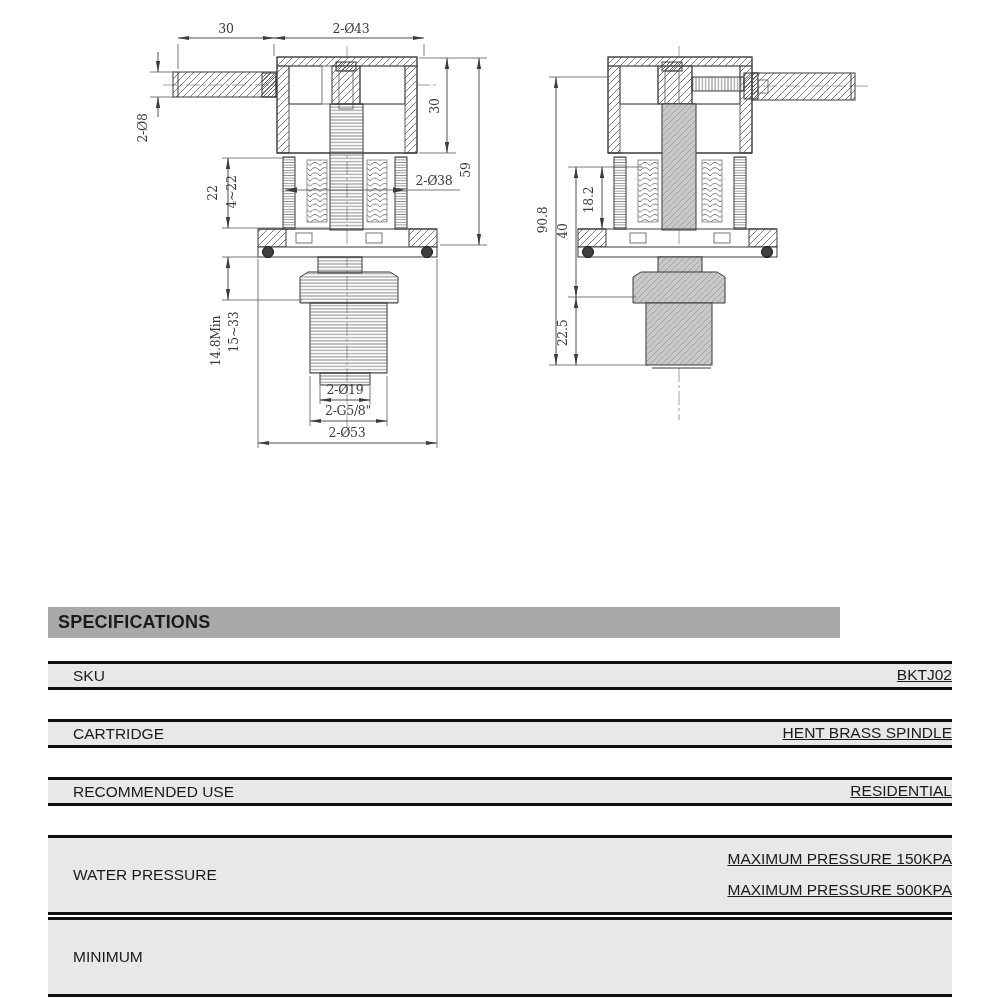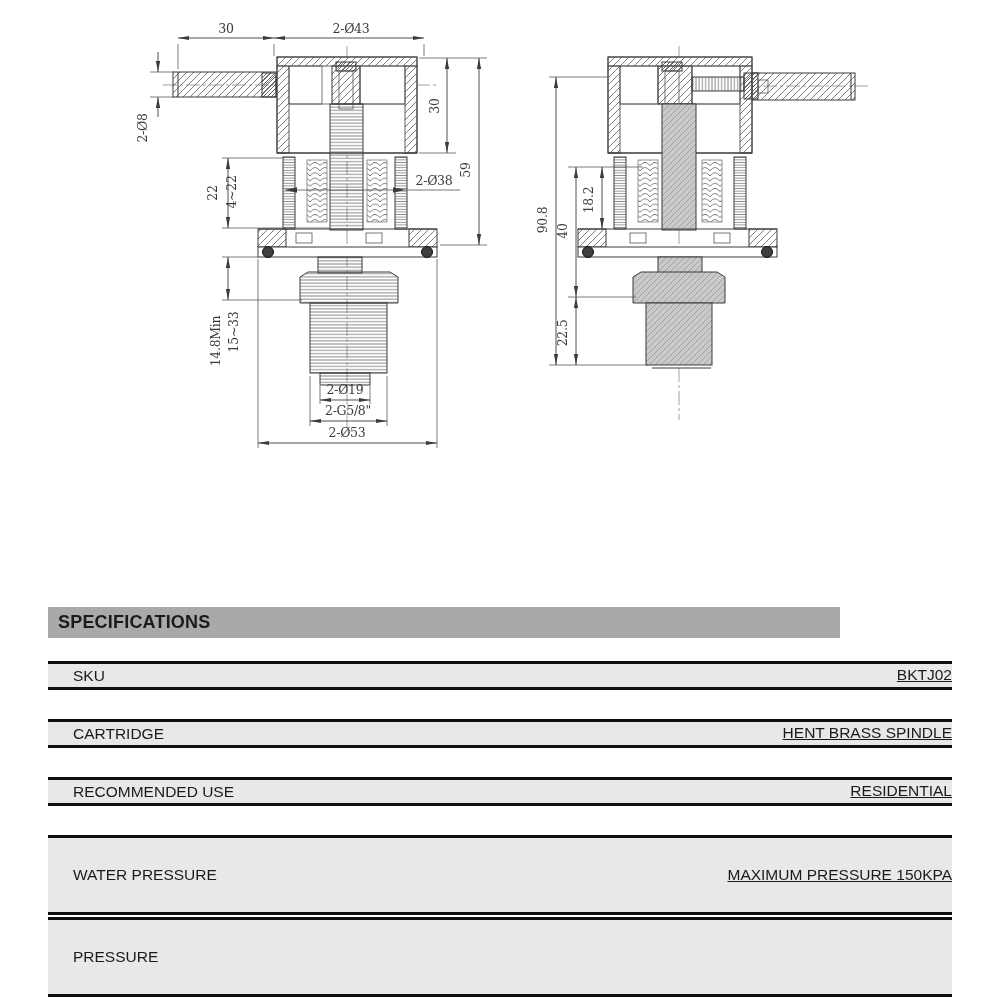"MAXIMUM PRESSURE 500KPA" div { html: none -> <div>MAXIMUM PRESSURE 500KPA</div> }
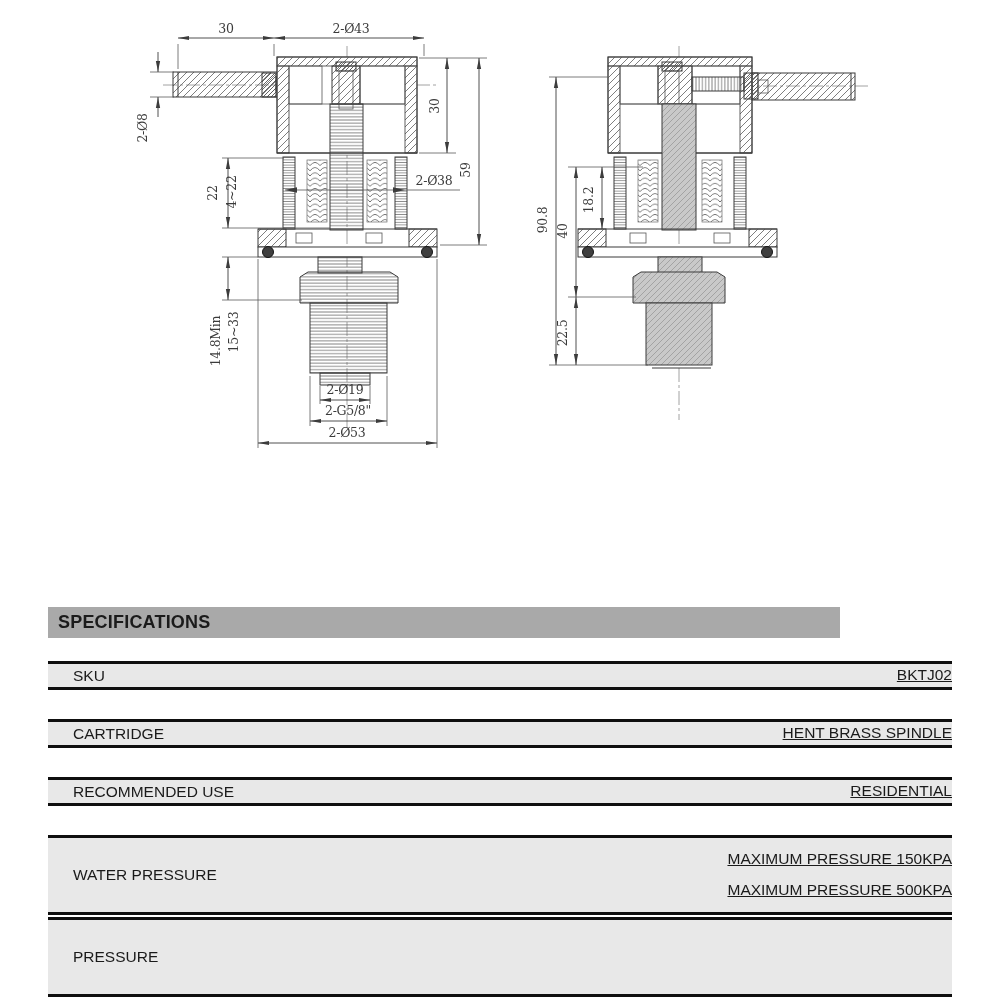"PRESSURE" div.label { text: PRESSURE -> MINIMUM }
